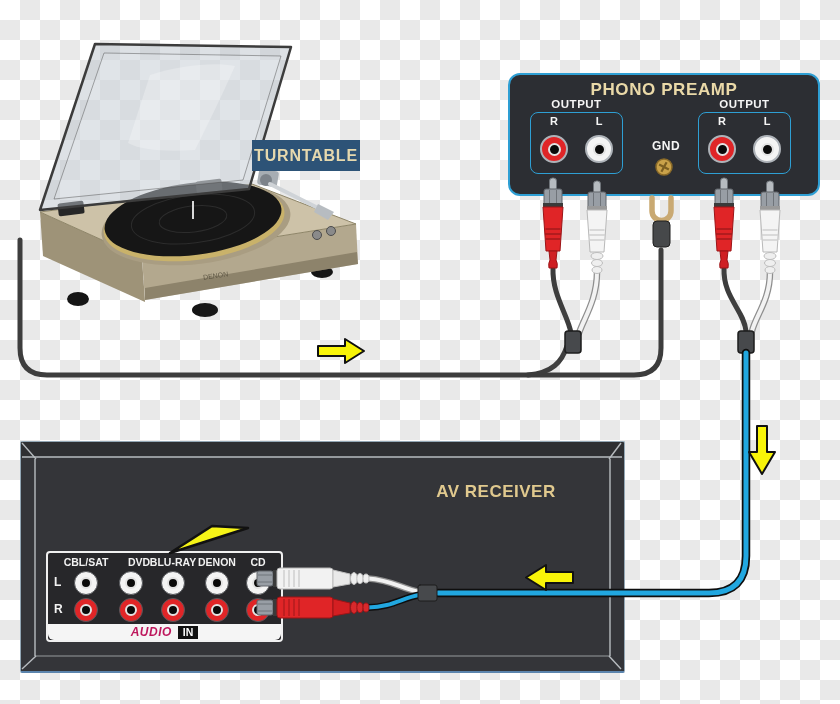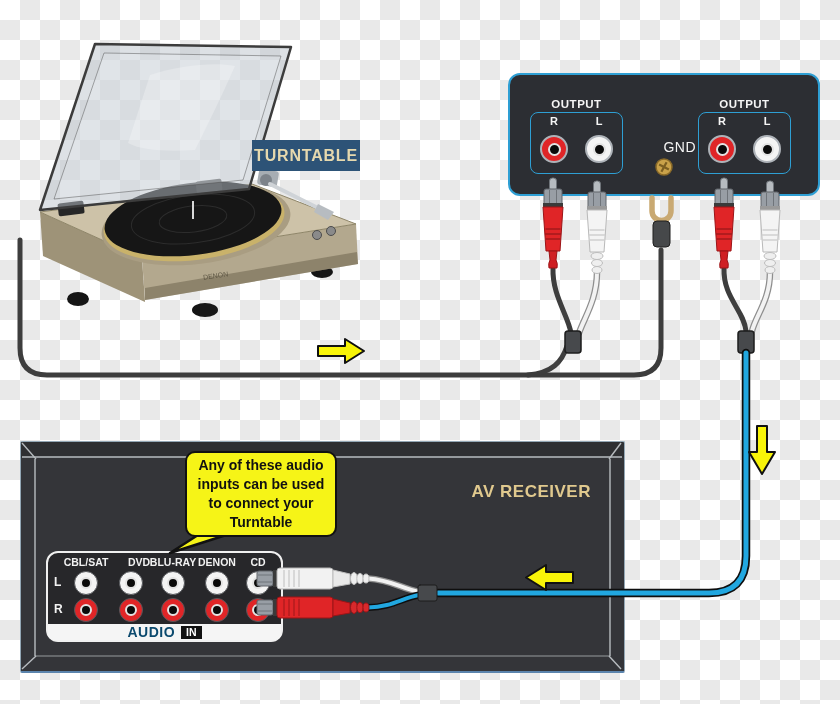"PHONO PREAMP" div.abs { html: none -> <div>PHONO PREAMP</div> }
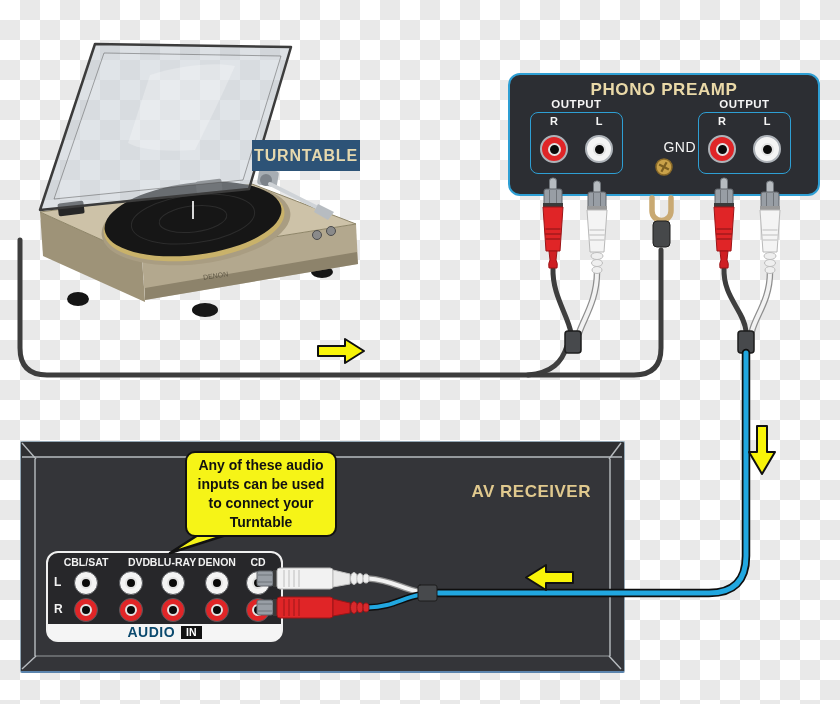"GND" .gnd-label { font-size: 14px -> 12px; font-weight: 400 -> 700; text-align: right -> center }
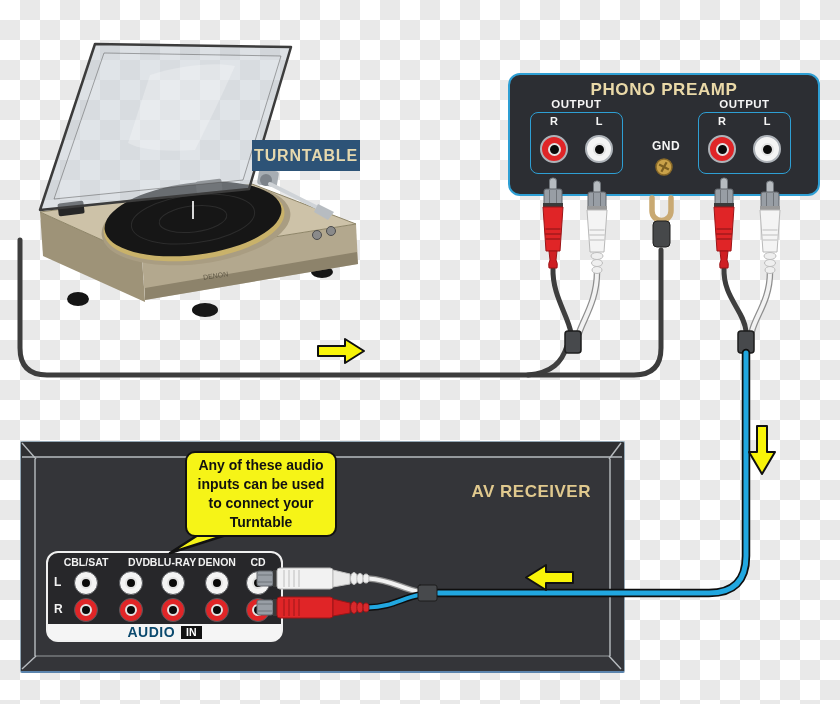"Any of these audio" div.abs { html: <div> <div>Any of these audio</div> <div>inputs can be used</div> <div>to connect your</div> <div>Turntable</div> </div> -> none }
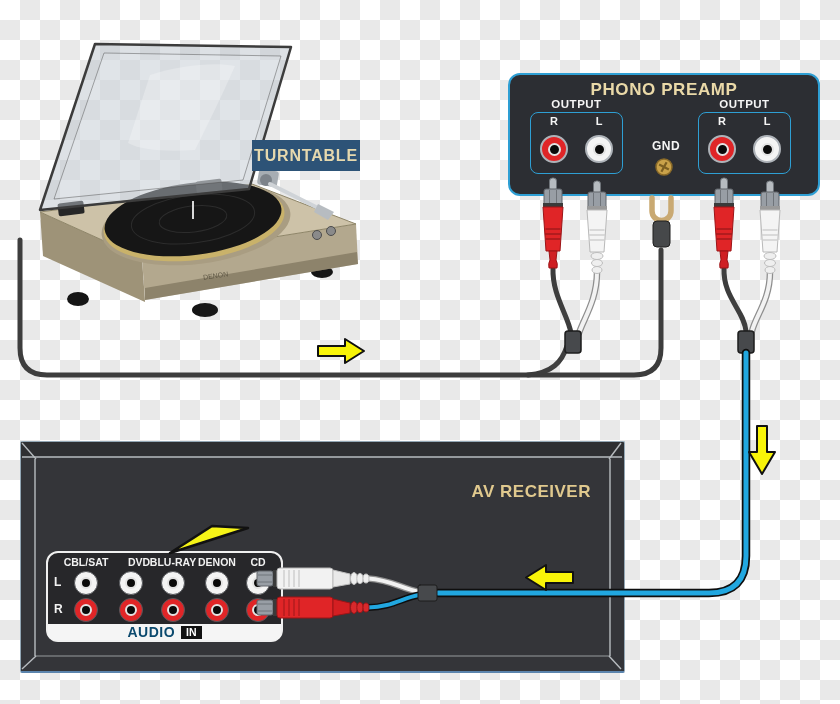"AV RECEIVER" .rcv-title { left: 430px -> 405px; text-align: right -> center }
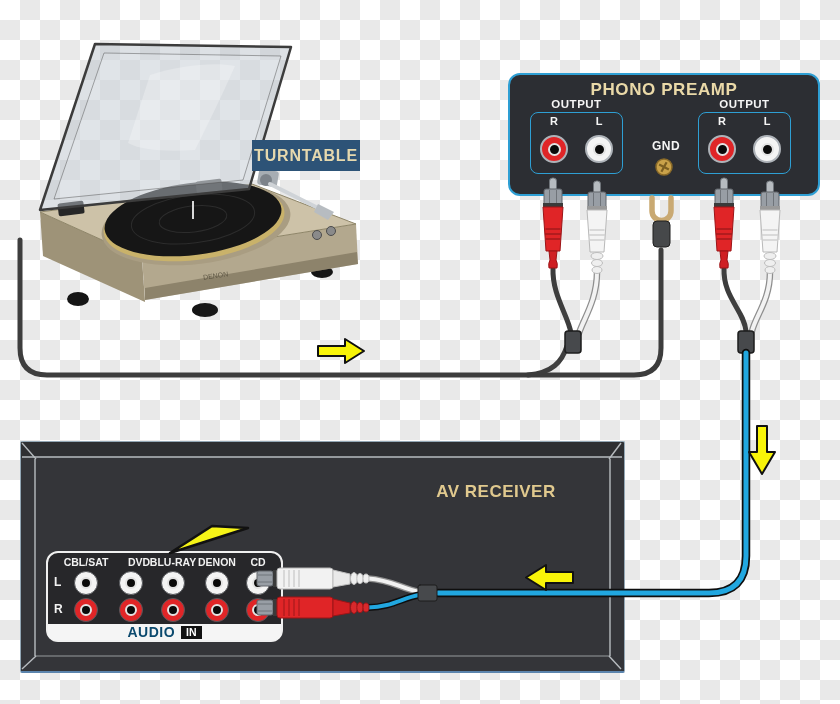"CBL/SAT" .panel { border-radius: 12px -> 4px }
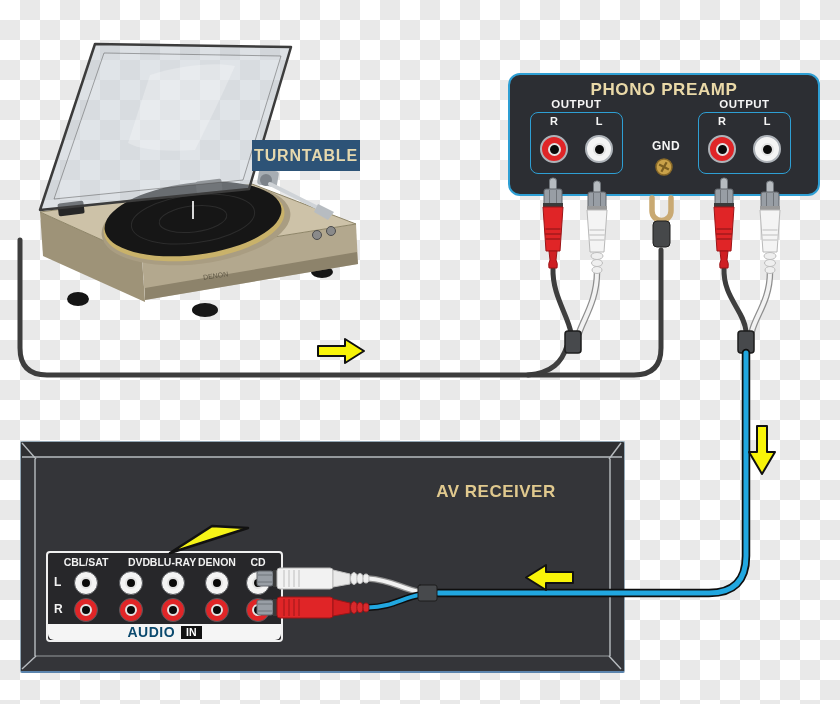"AUDIO" .audio-word { color: #0c4a6e -> #be185d; font-size: 14px -> 12px; font-style: none -> italic }
